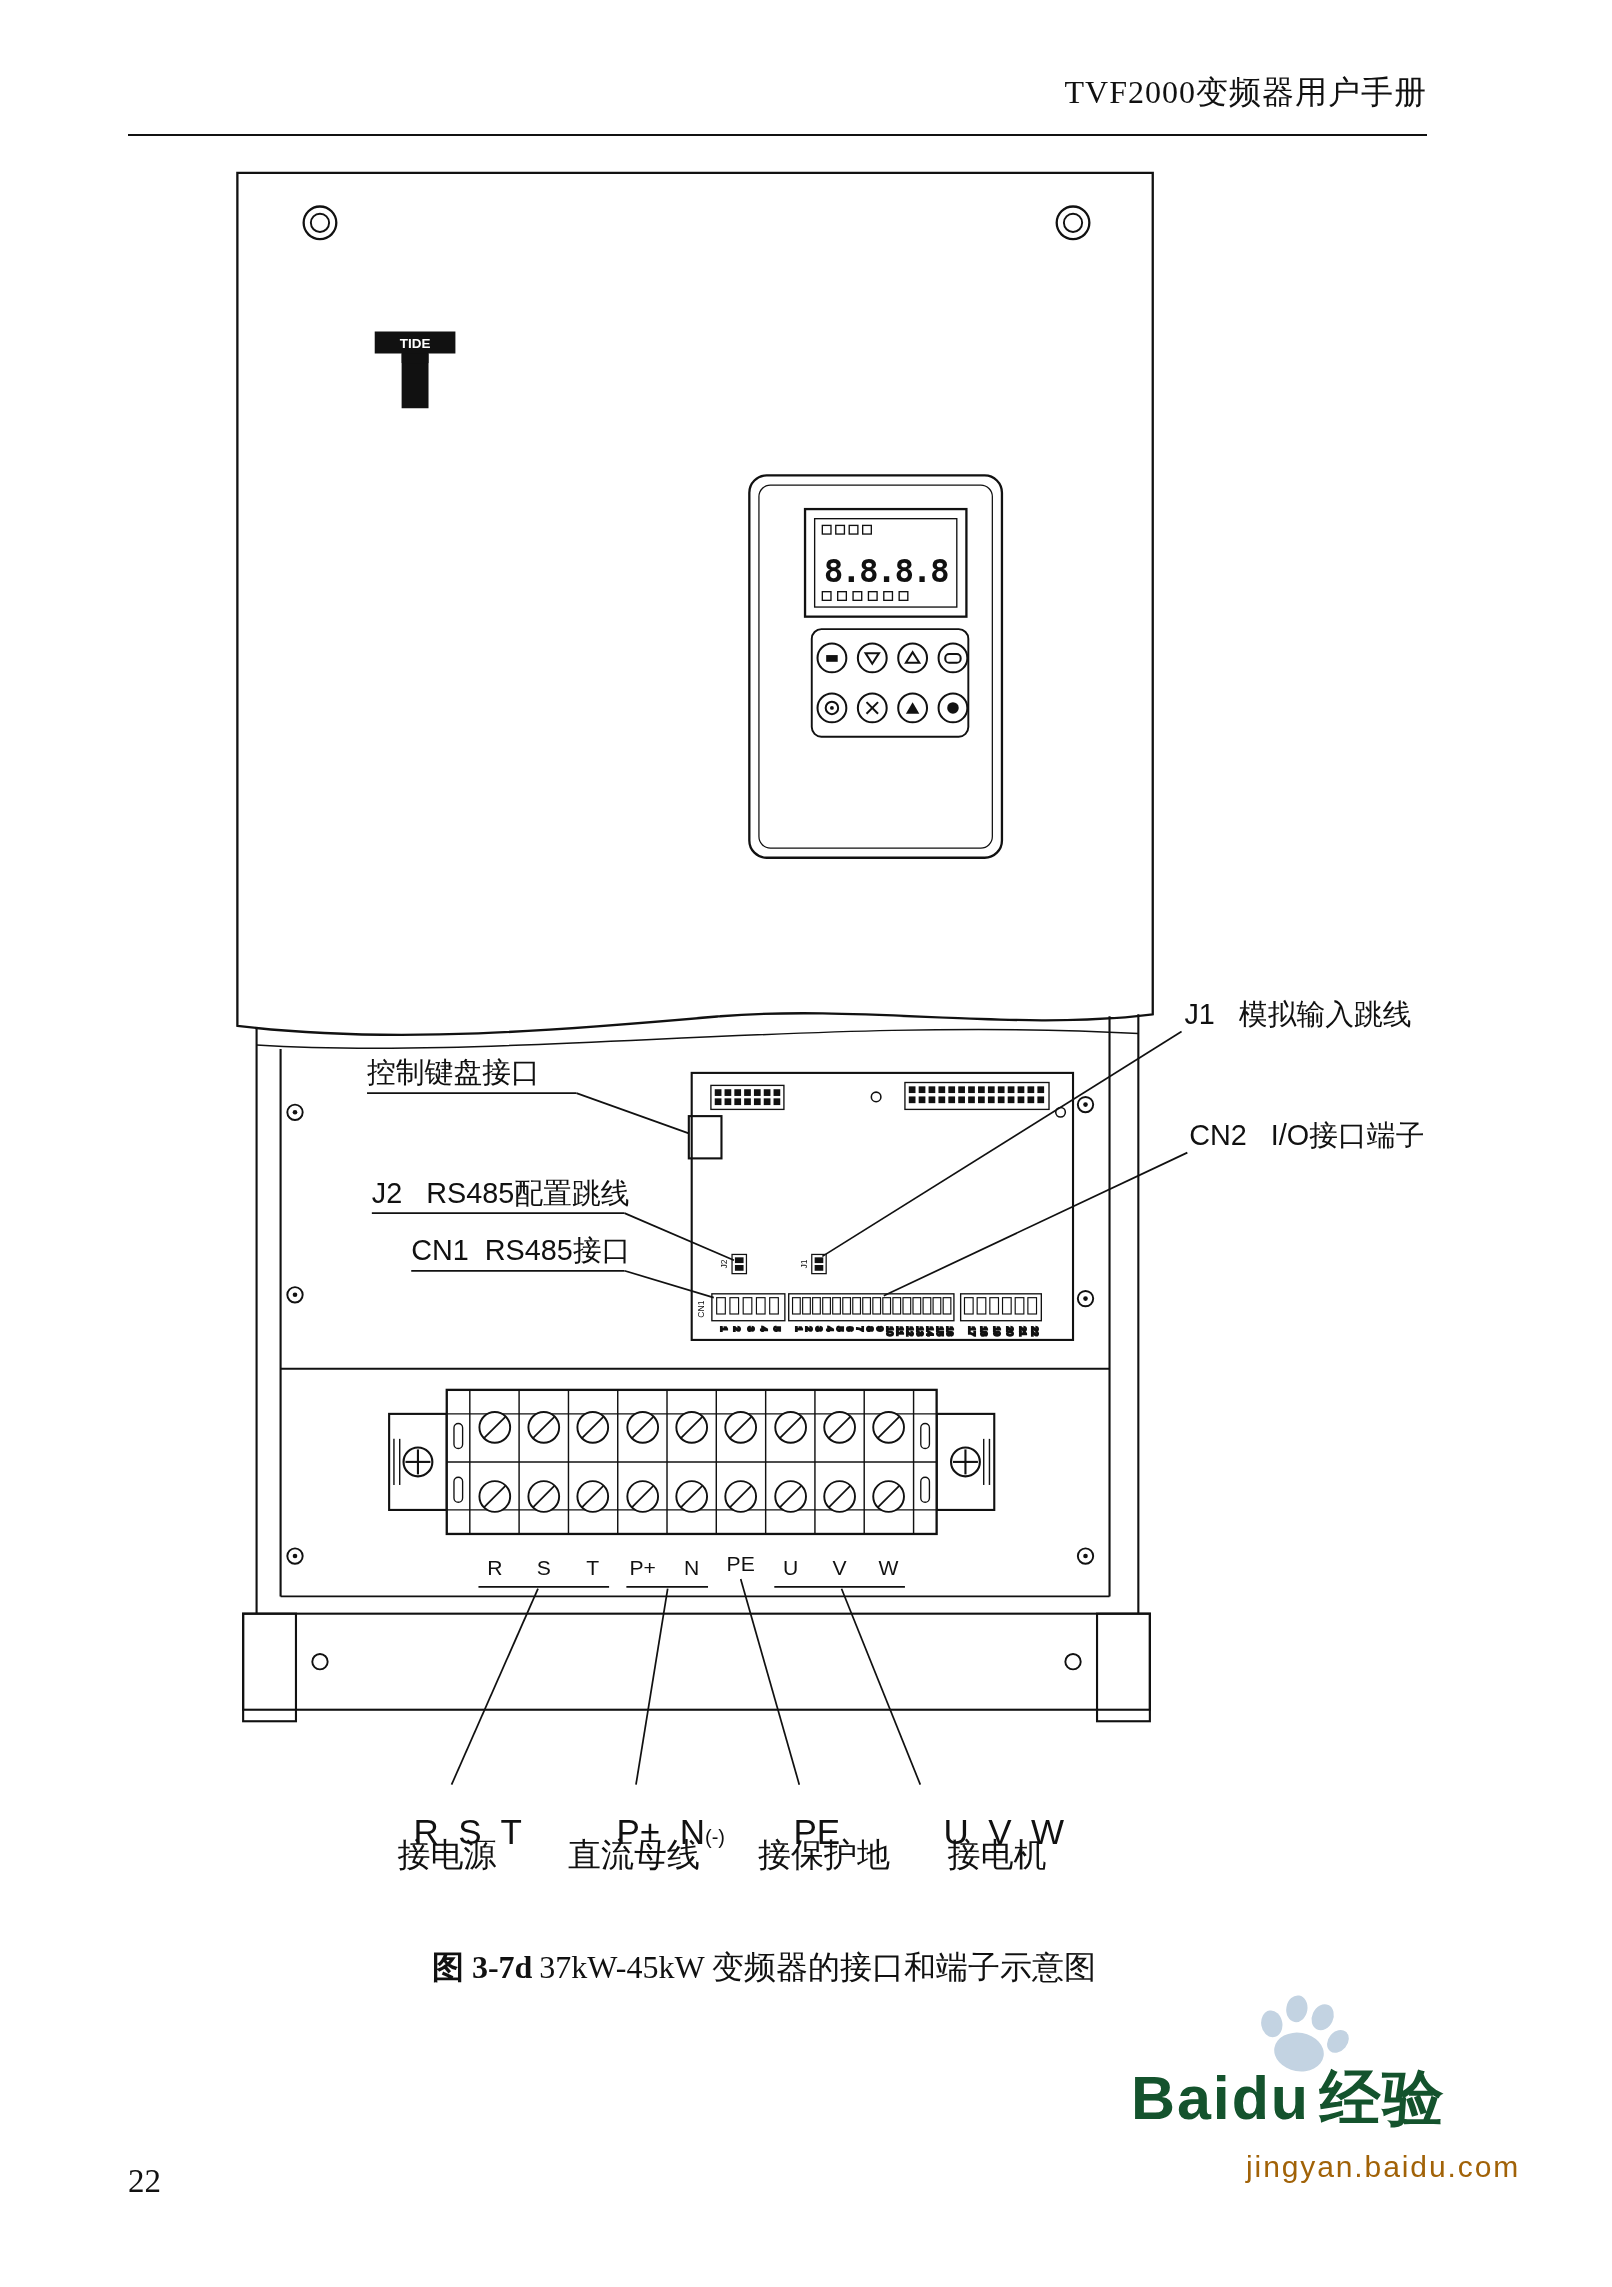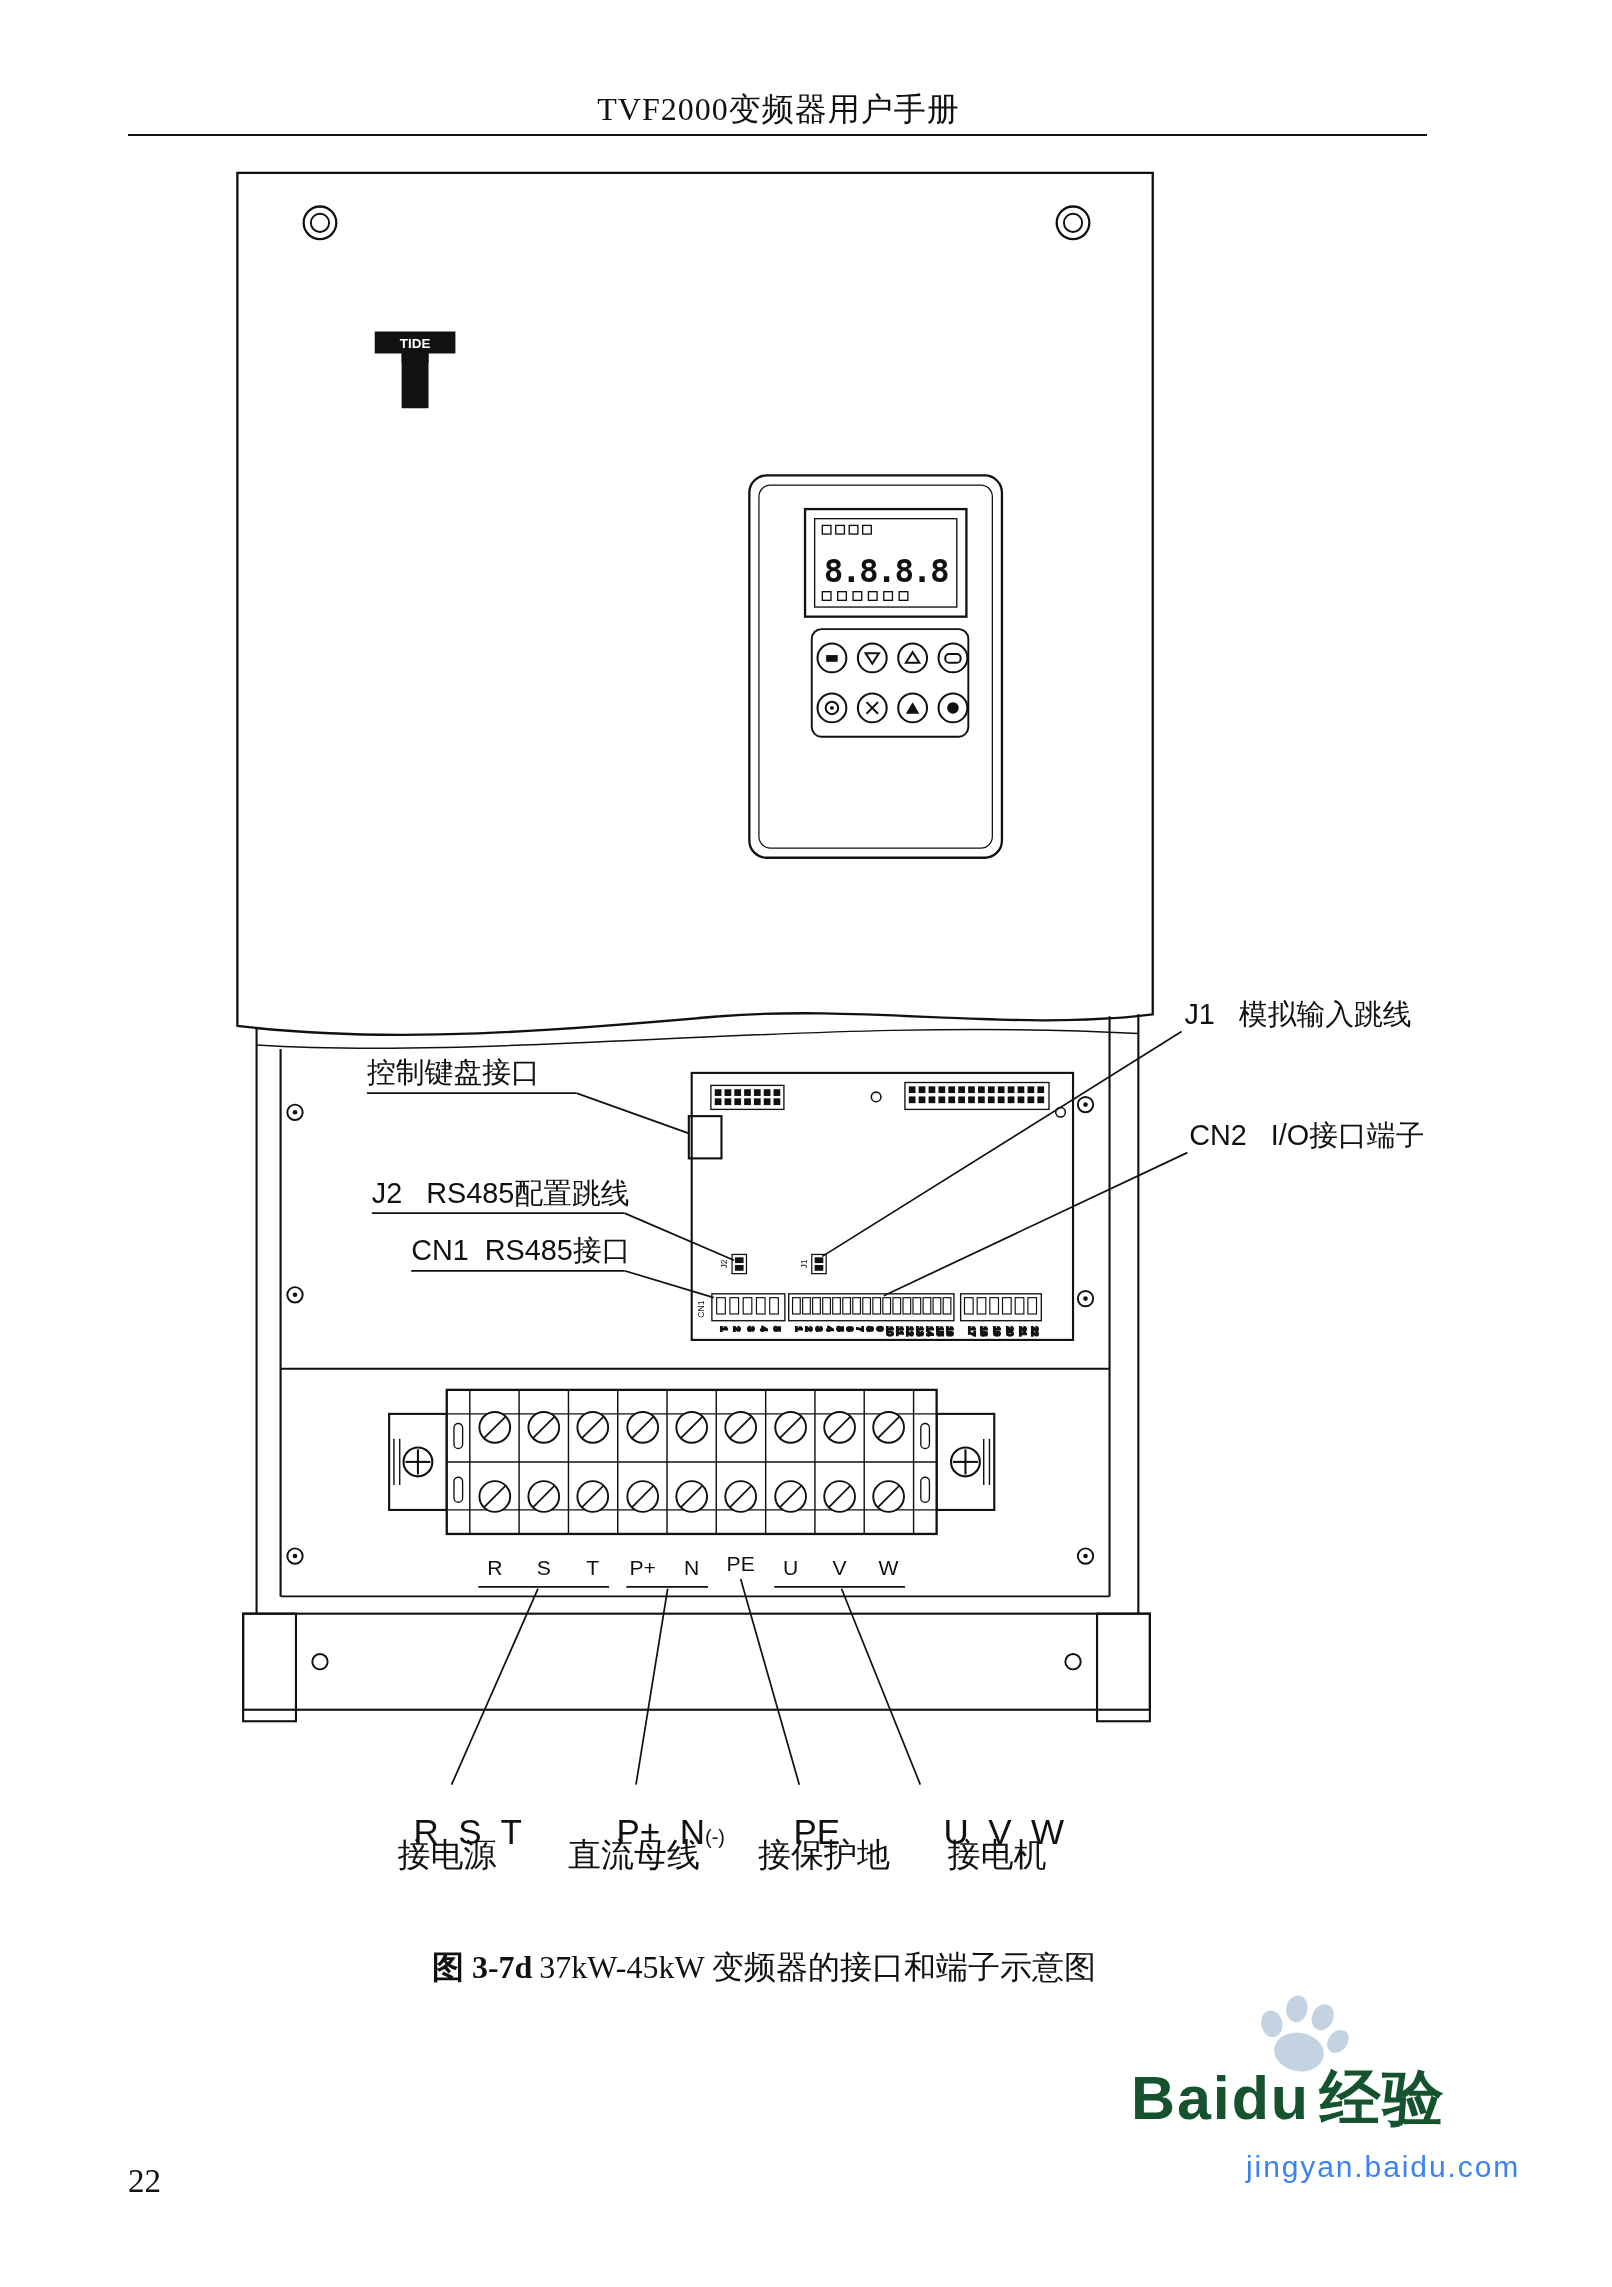"TVF2000变频器用户手册" .header-title { text-align: center -> right; top: 88px -> 71px }
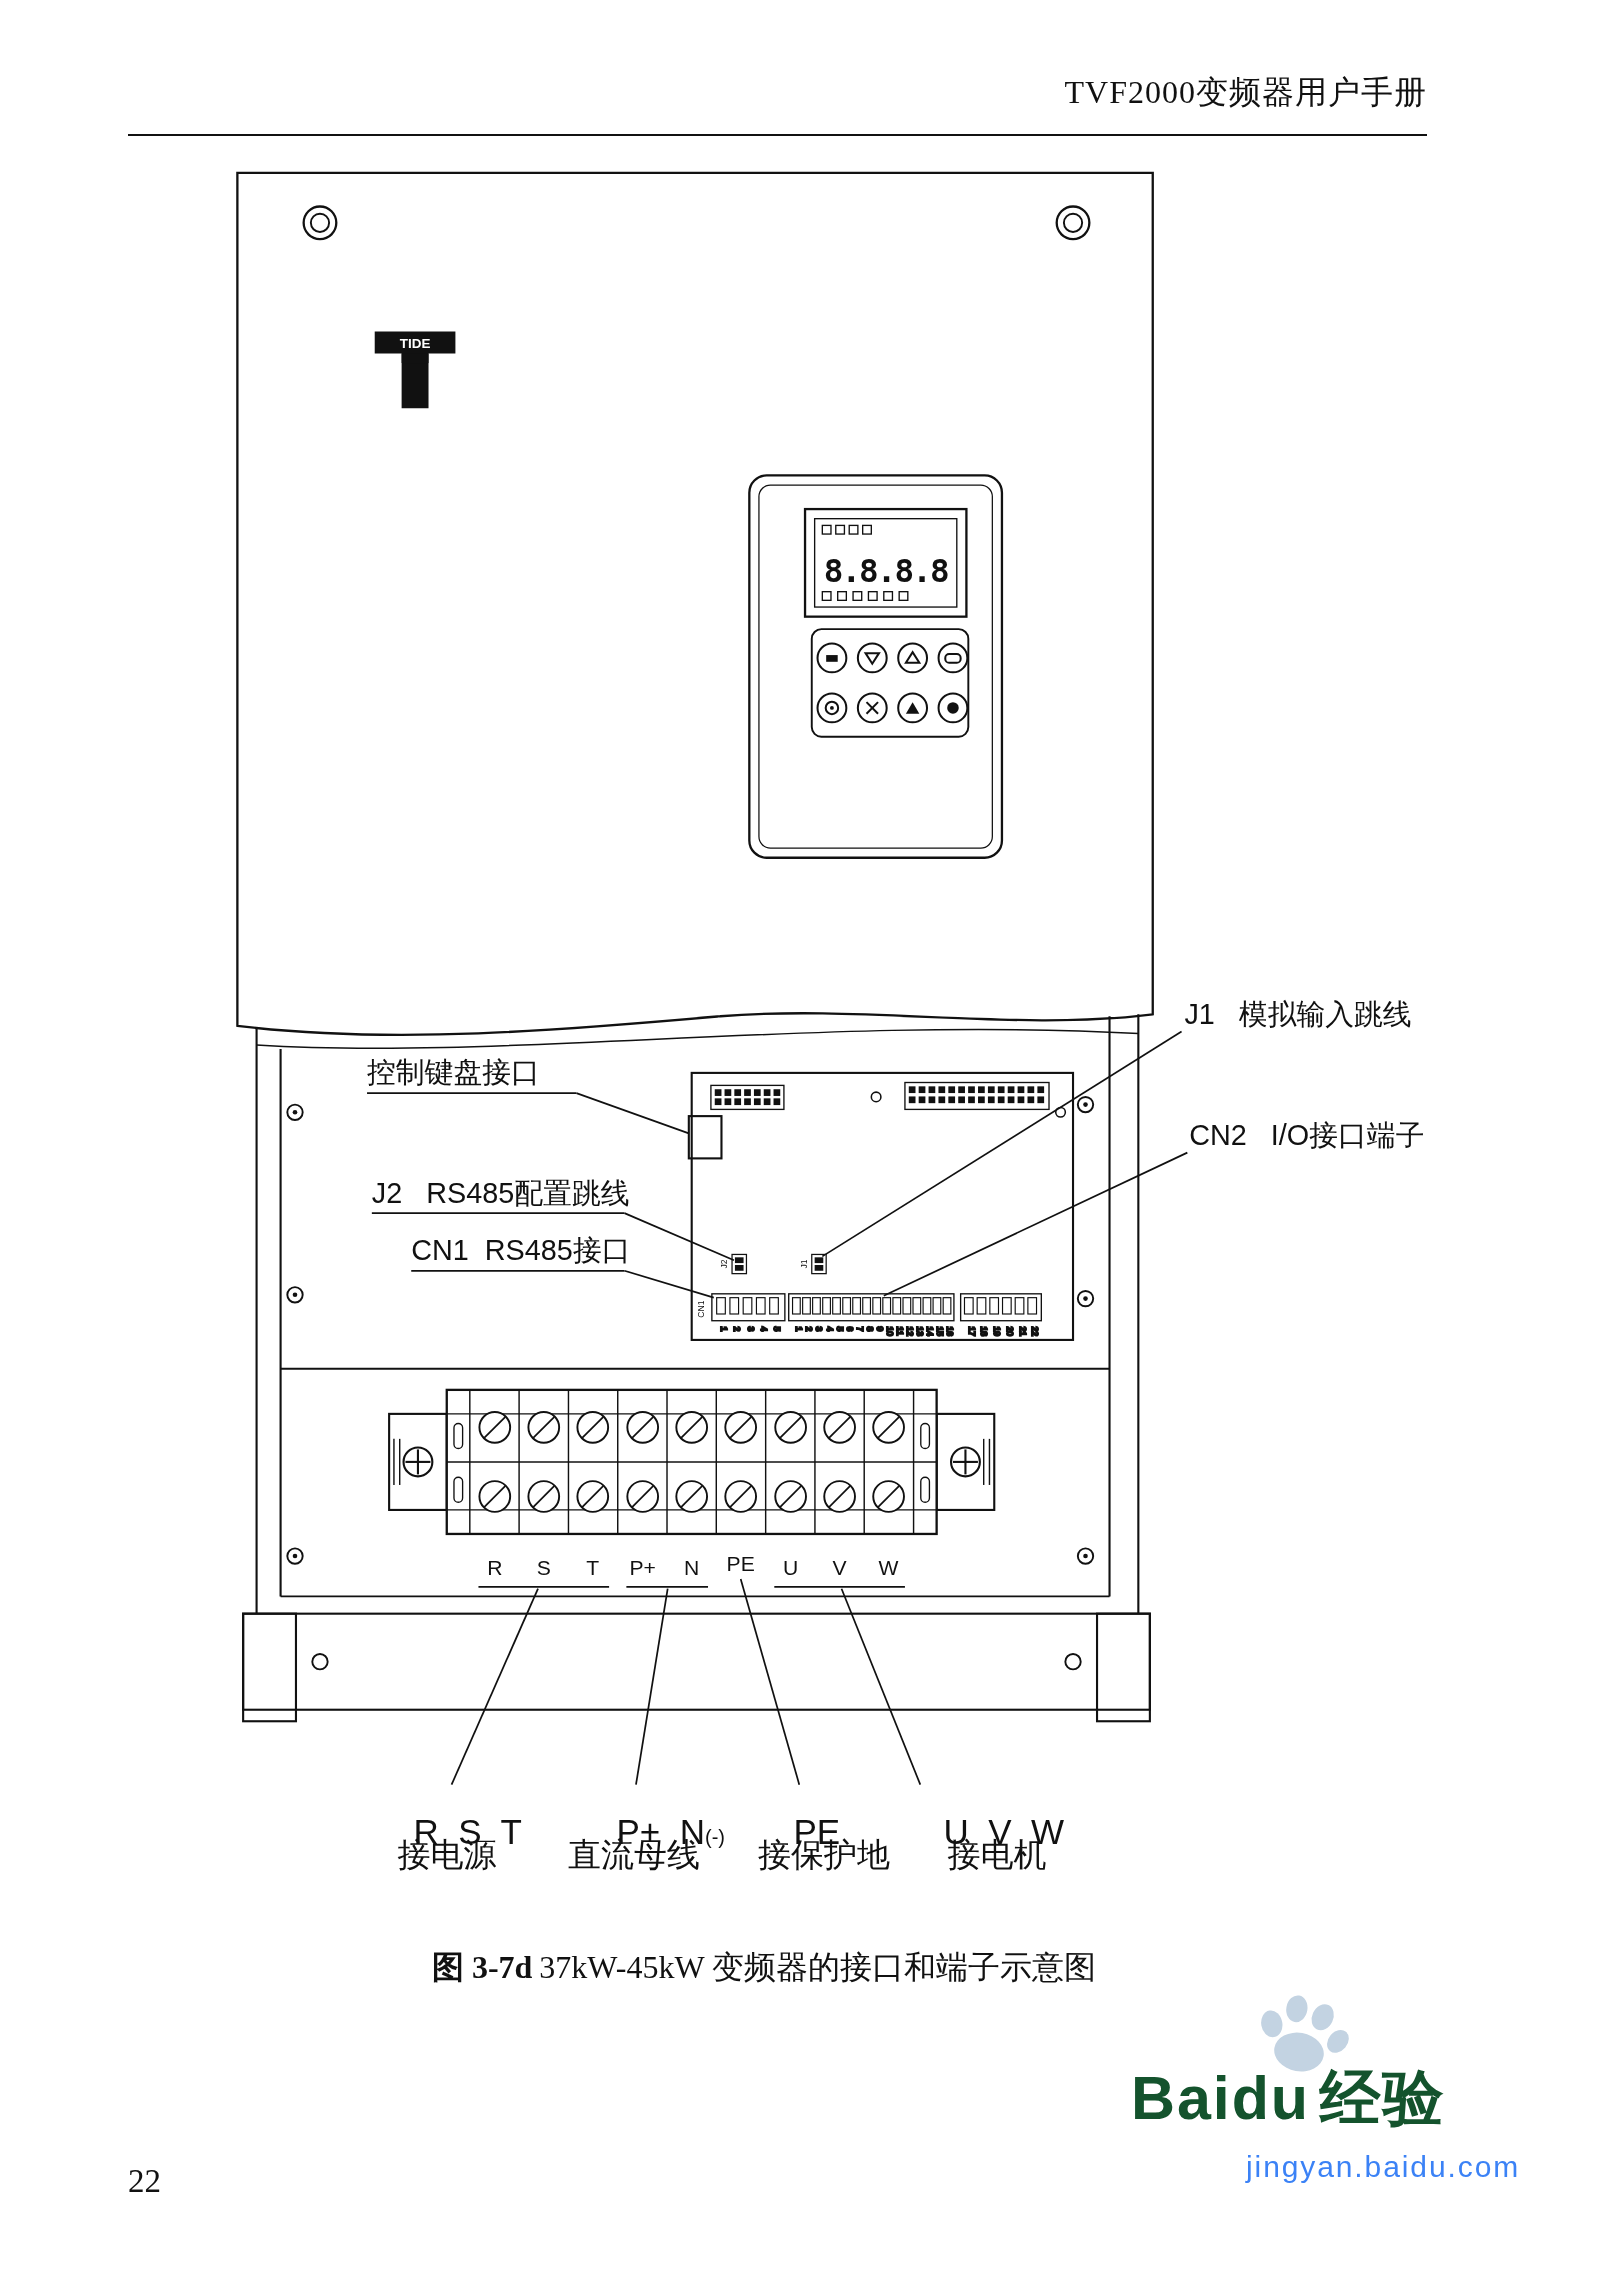"jingyan.baidu.com" .wm-url { color: #3b82f6 -> #a16207 }
